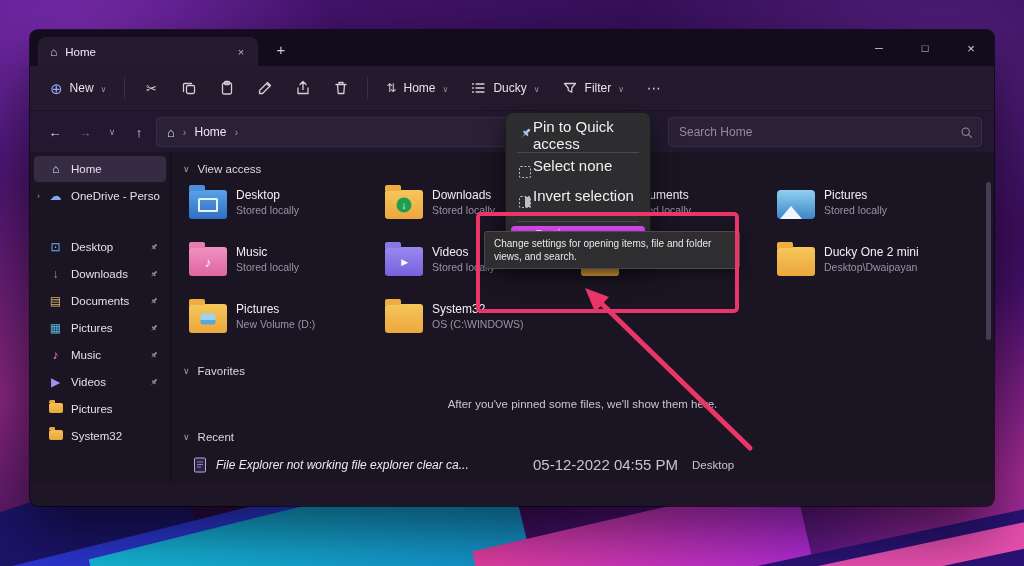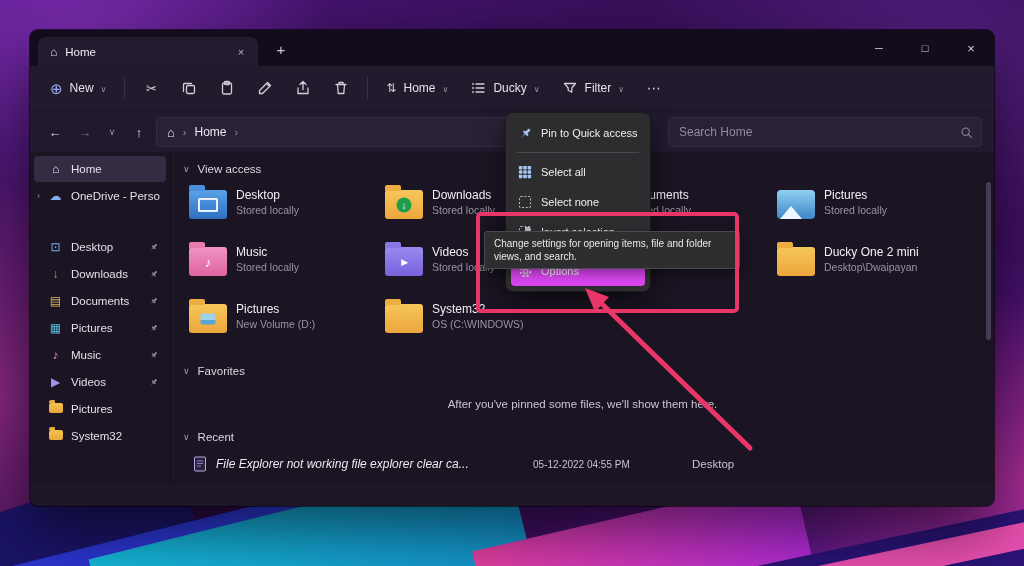"Pin to Quick access" .mitem { align-items: center -> none; font-size: 11px -> 15px; gap: 8px -> none }
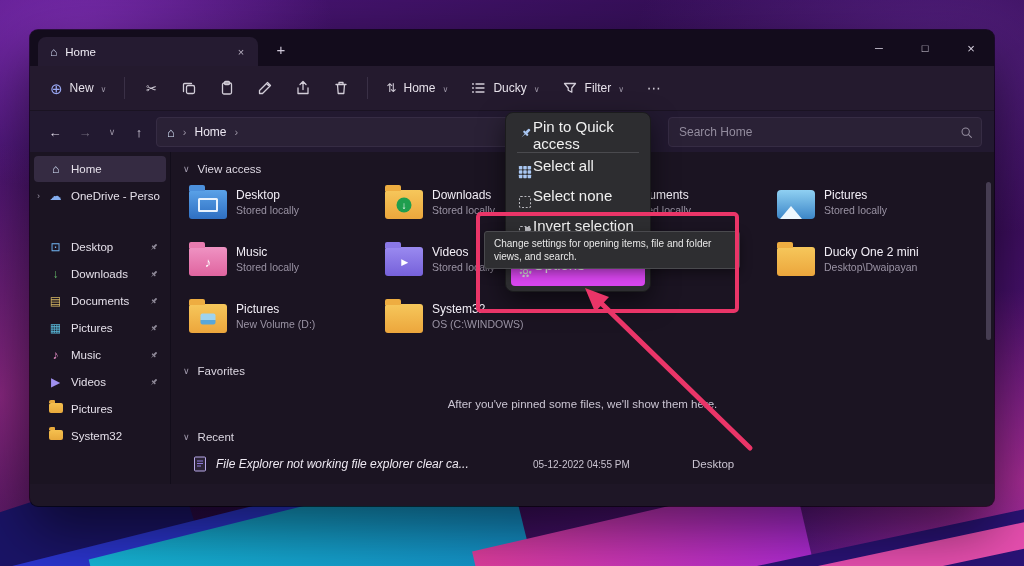"Select all" div.mitem { html: <div> <span> <svg> <rect></rect> <rect></rect> <rect></rect> <rect></rect> <rect></rect> <rect></rect> <rect></rect> <rect></rect> <rect></rect> </svg> </span> <span>Select all</span> </div> -> none }
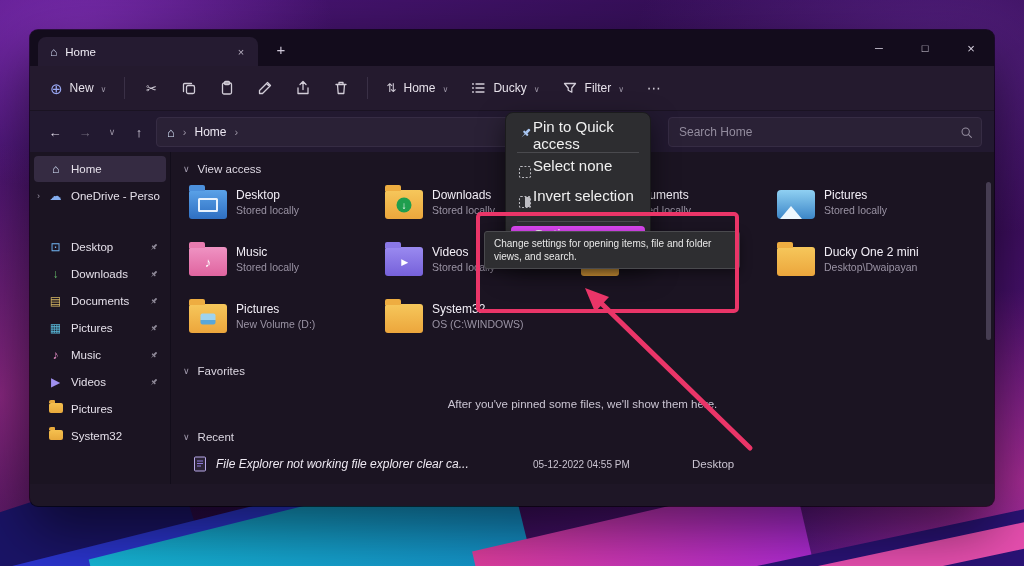"05-12-2022 04:55 PM" .rdate { font-size: 10px -> 15px }
